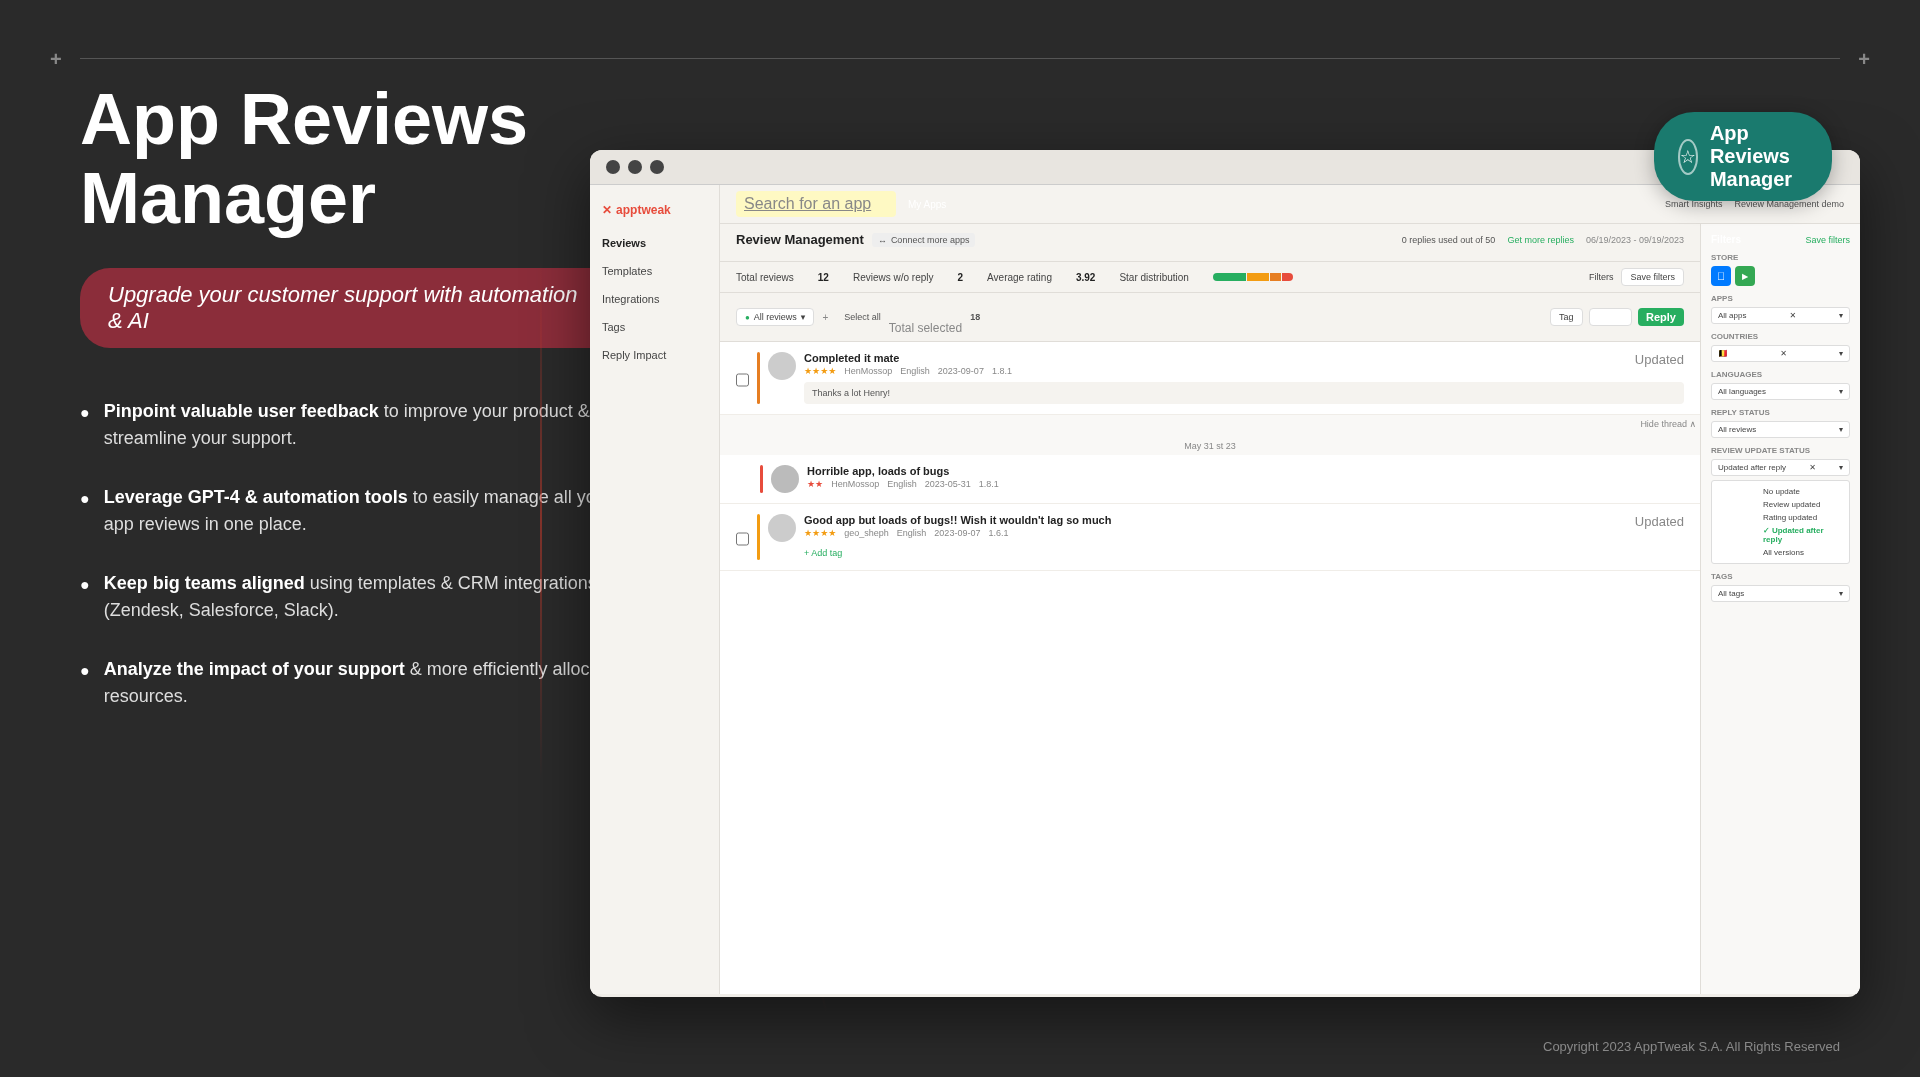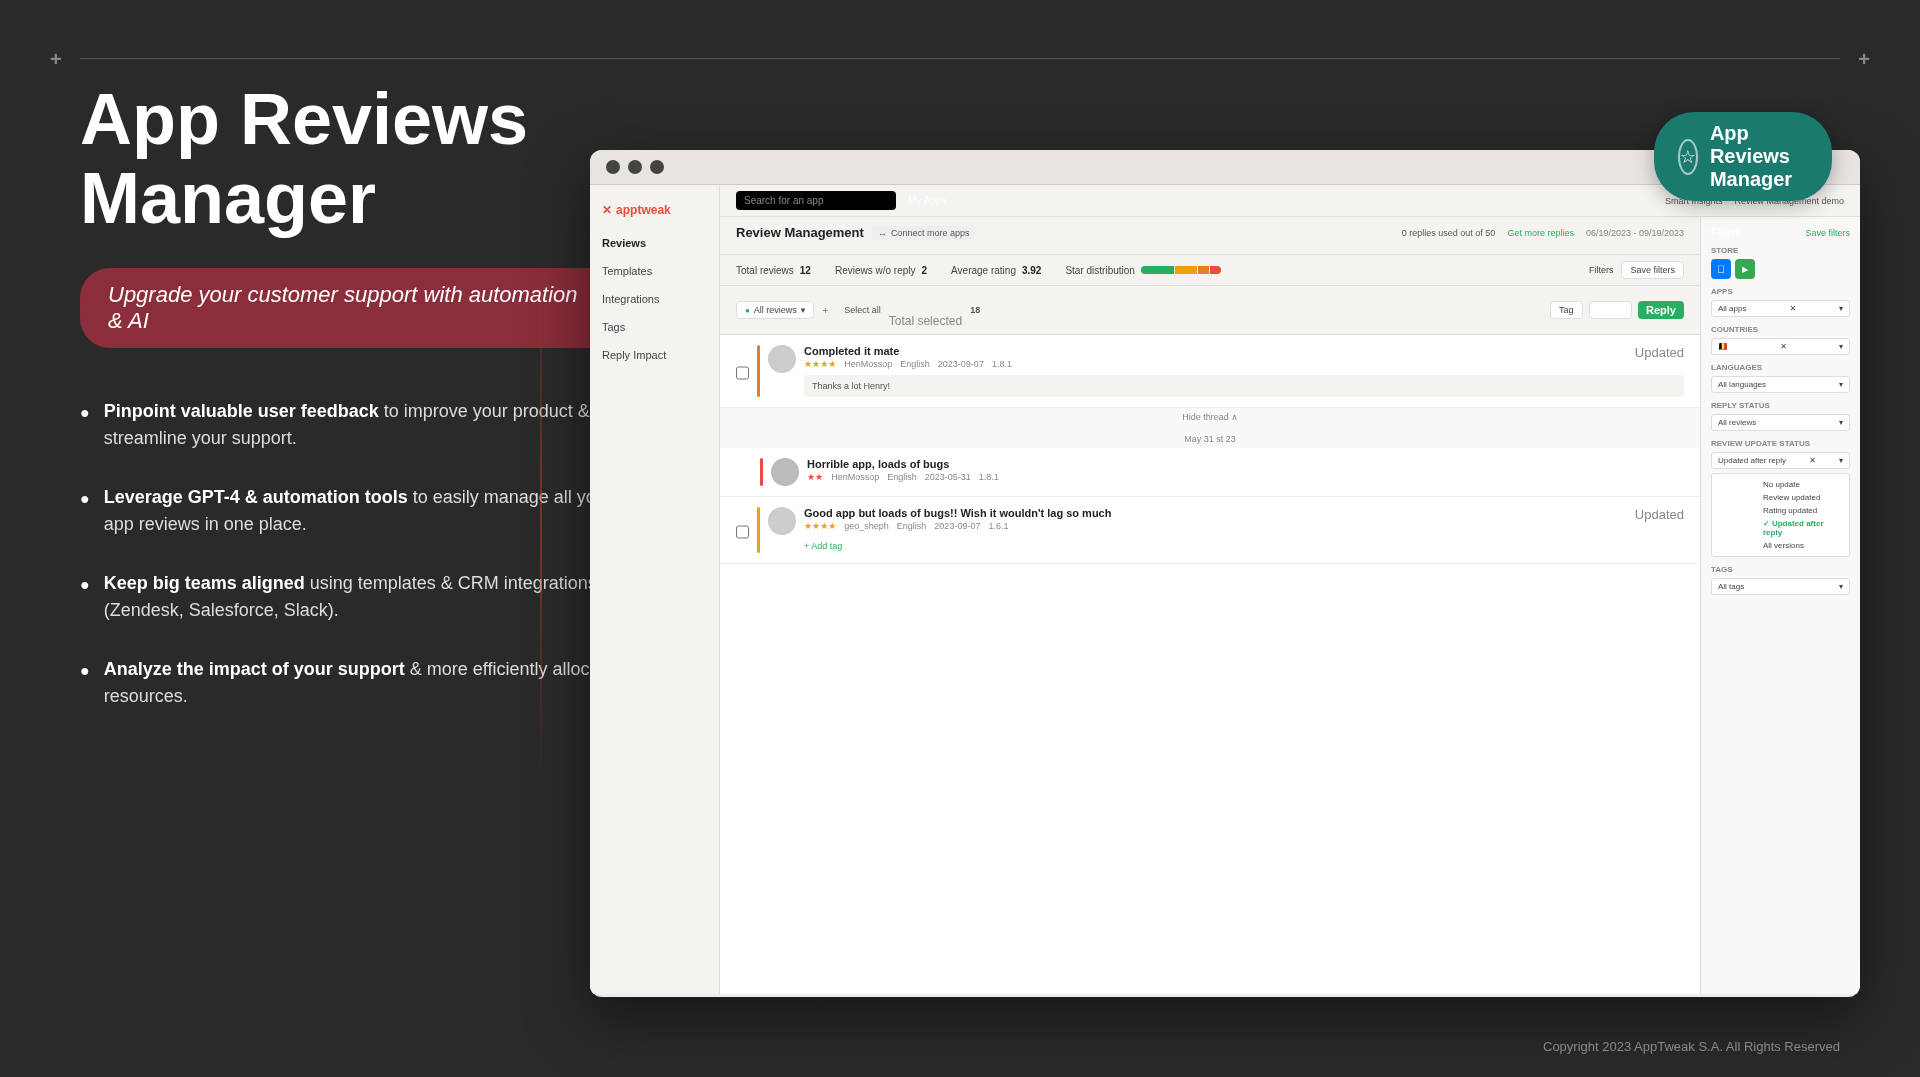"Search for an app" .search-bar { background: #000000 -> #fef9c3; font-size: 10px -> 16px; text-decoration: none -> underline }
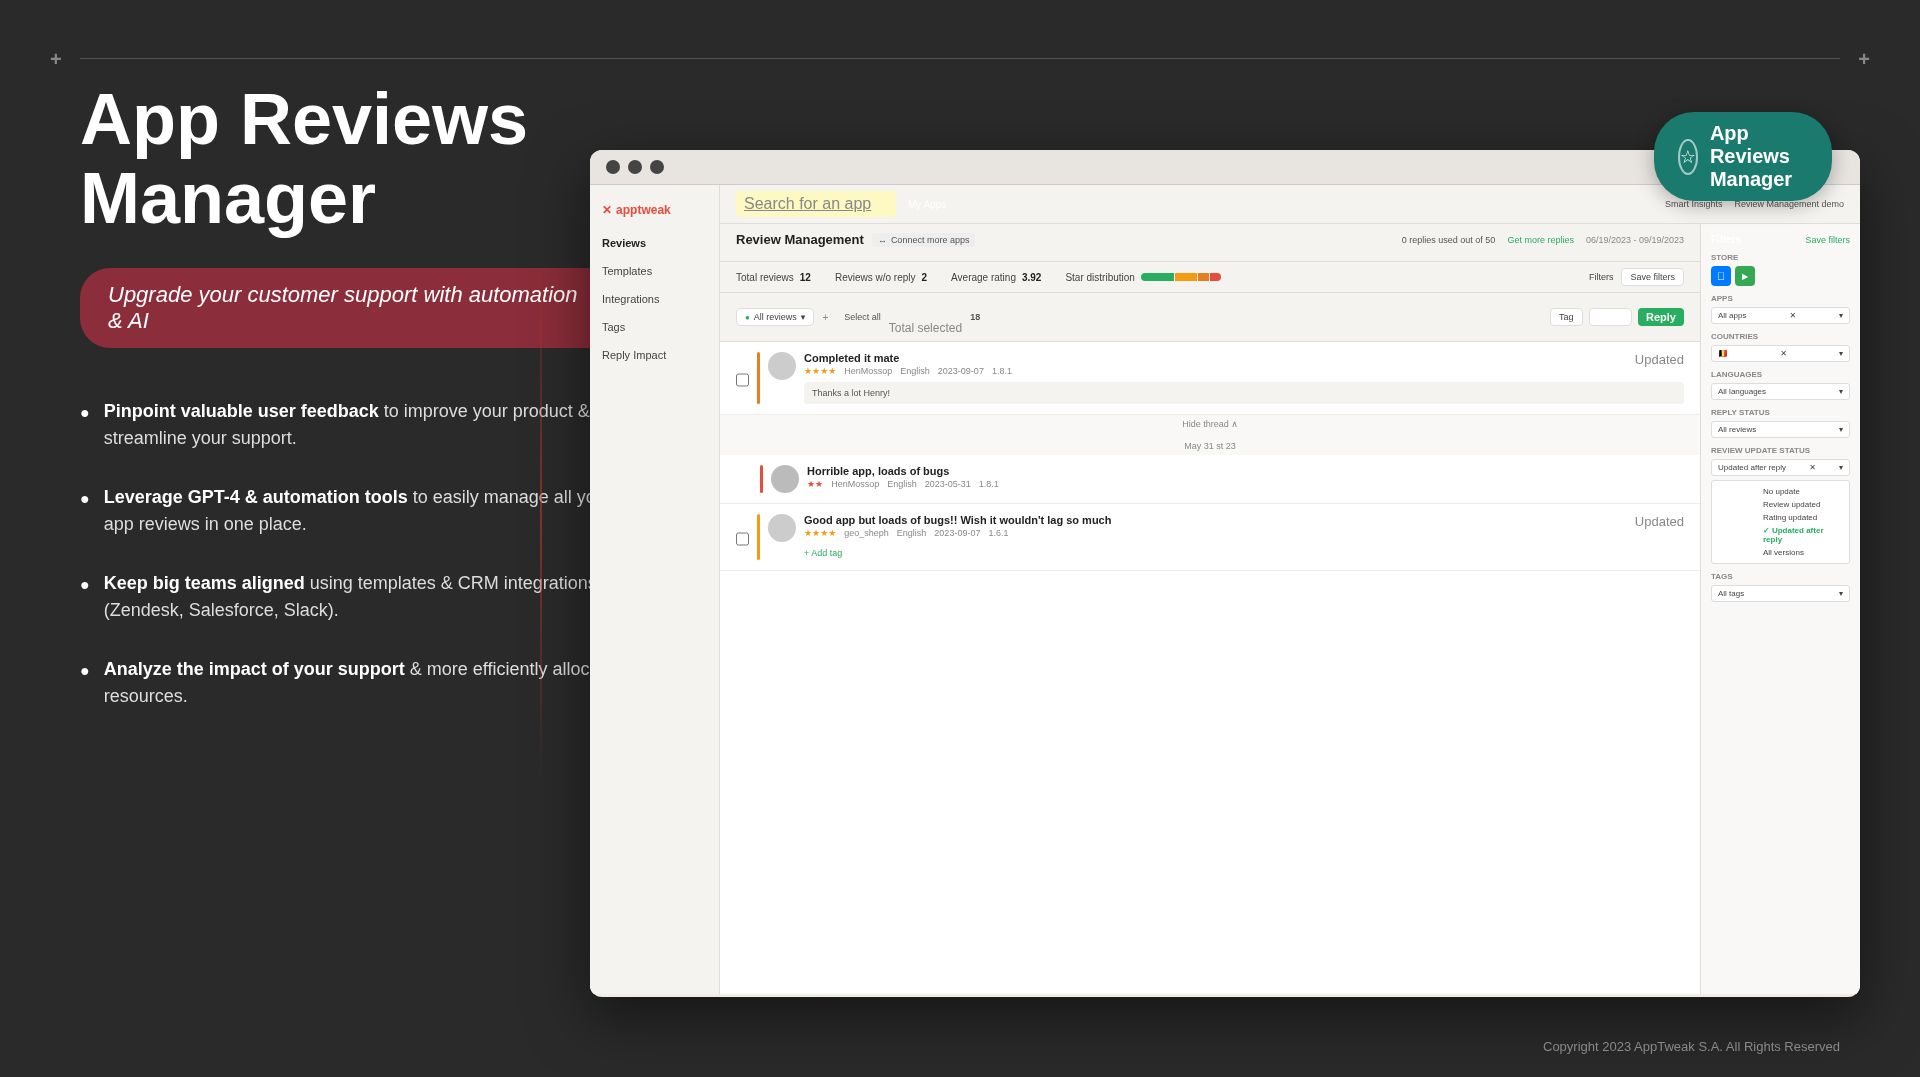"Total reviews" .stat-item { gap: 6px -> 24px }
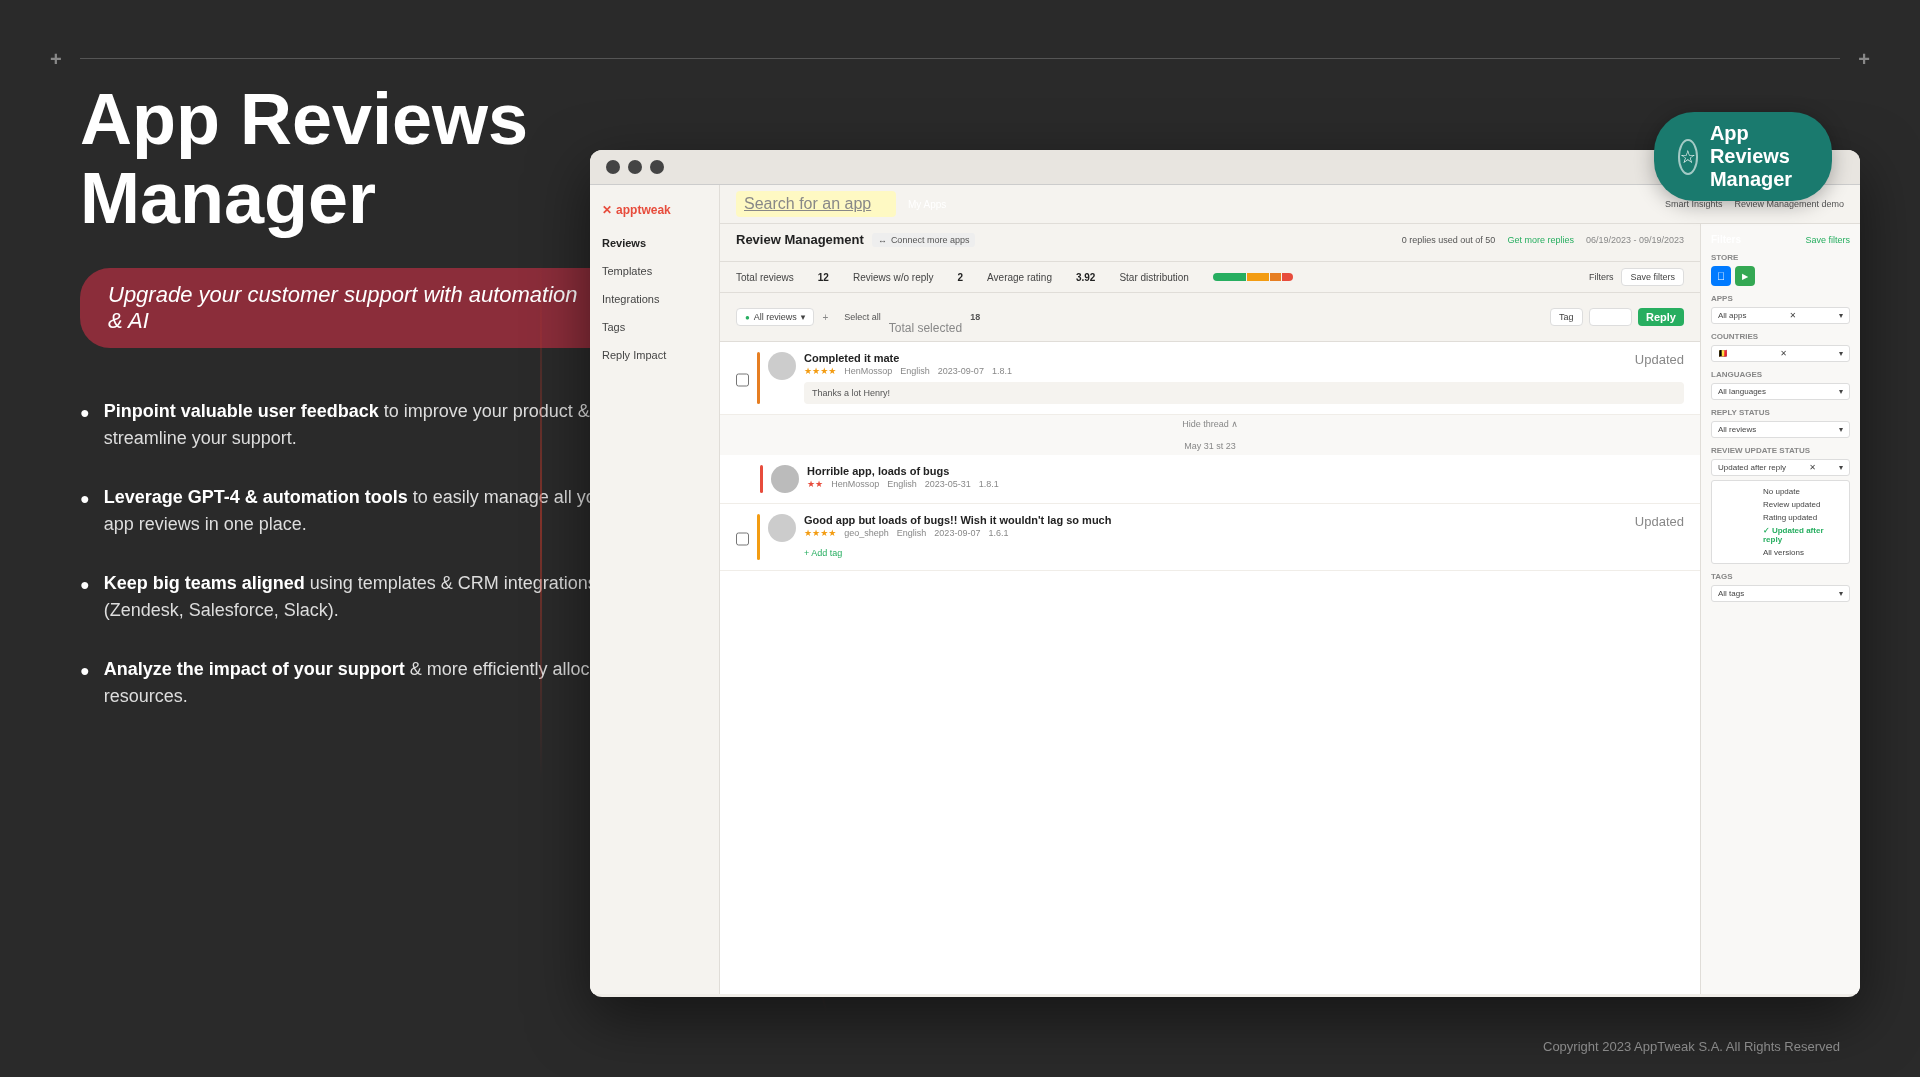"Hide thread ∧" .hide-thread { text-align: center -> right }
